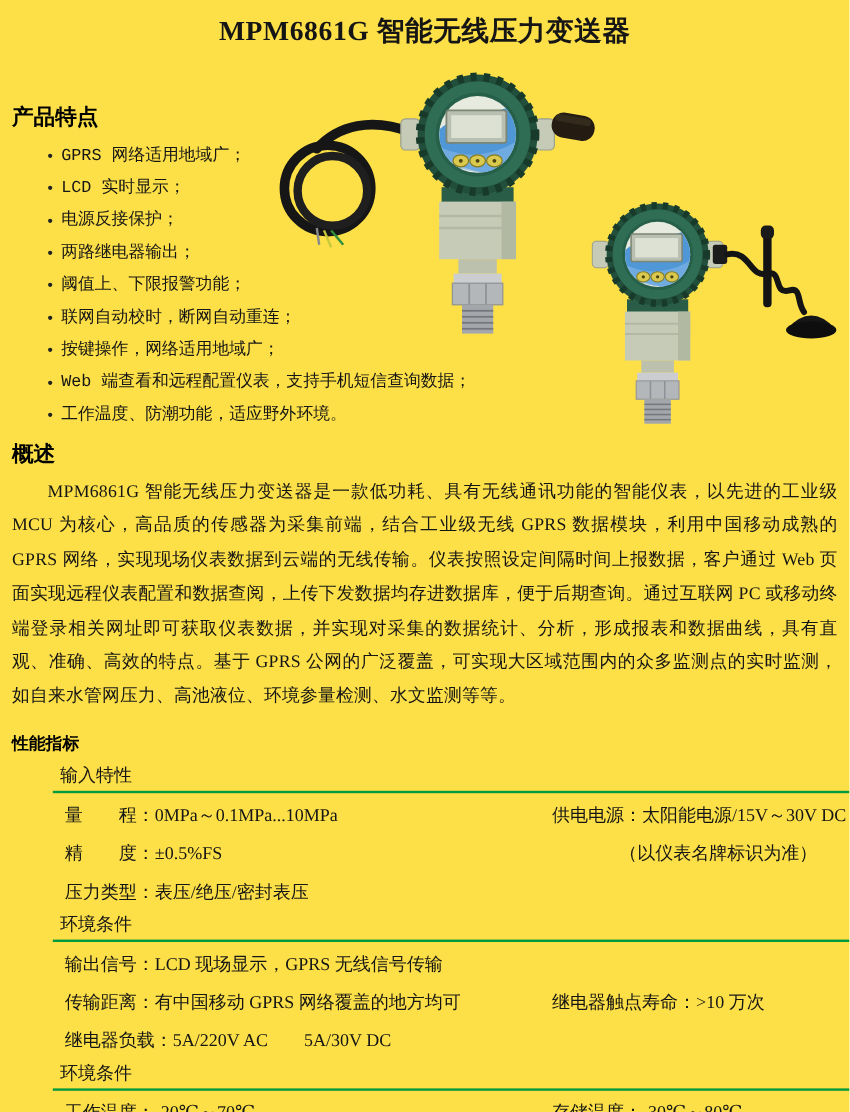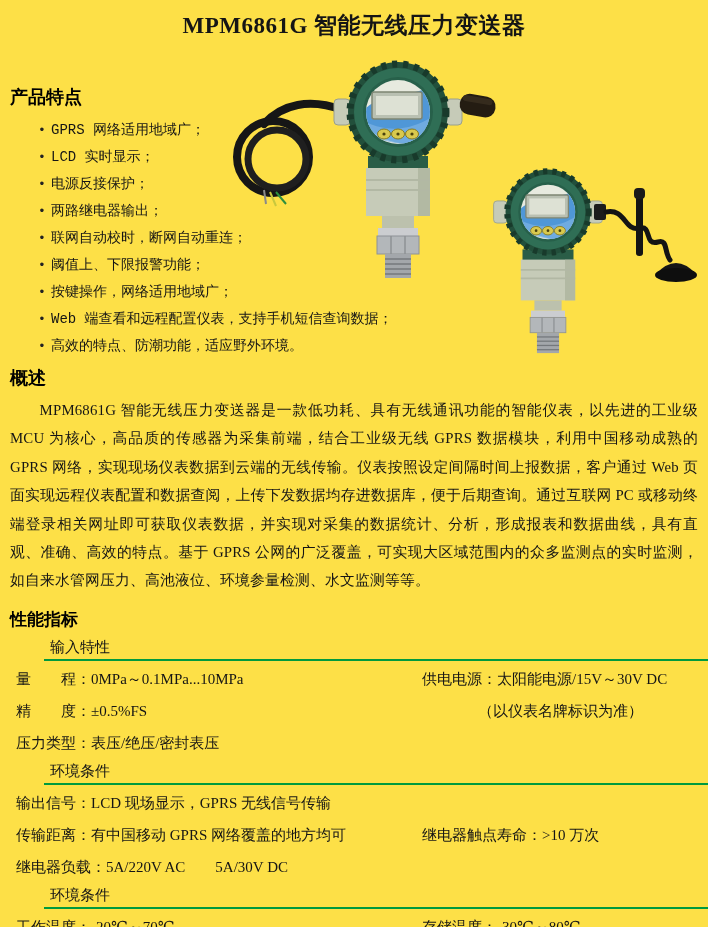"联网自动校时，断网自动重连；" li { order: before "阈值上、下限报警功能；" -> after "阈值上、下限报警功能；" }
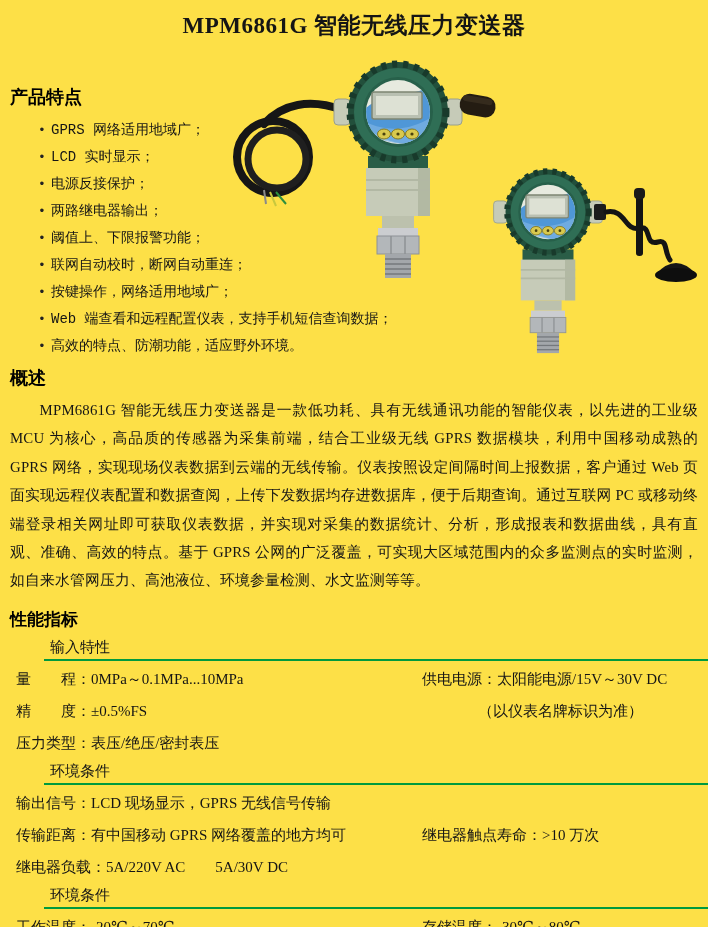"高效的特点、防潮功能，适应野外环境。" li { text: 高效的特点 -> 工作温度 }
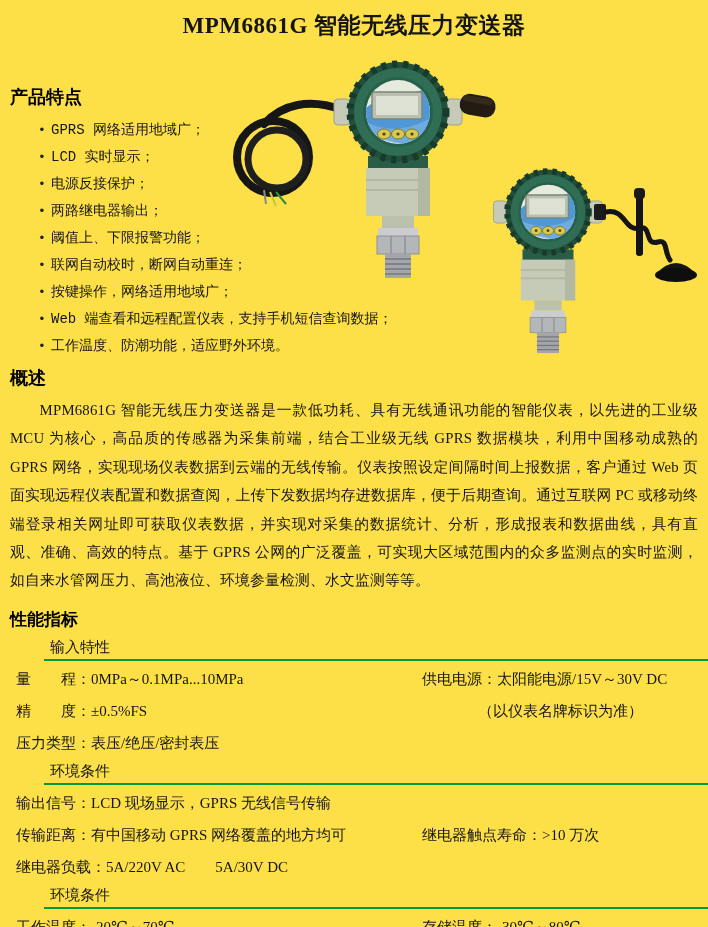"性能指标" .specs > .section-heading { font-size: 17px -> 14px }
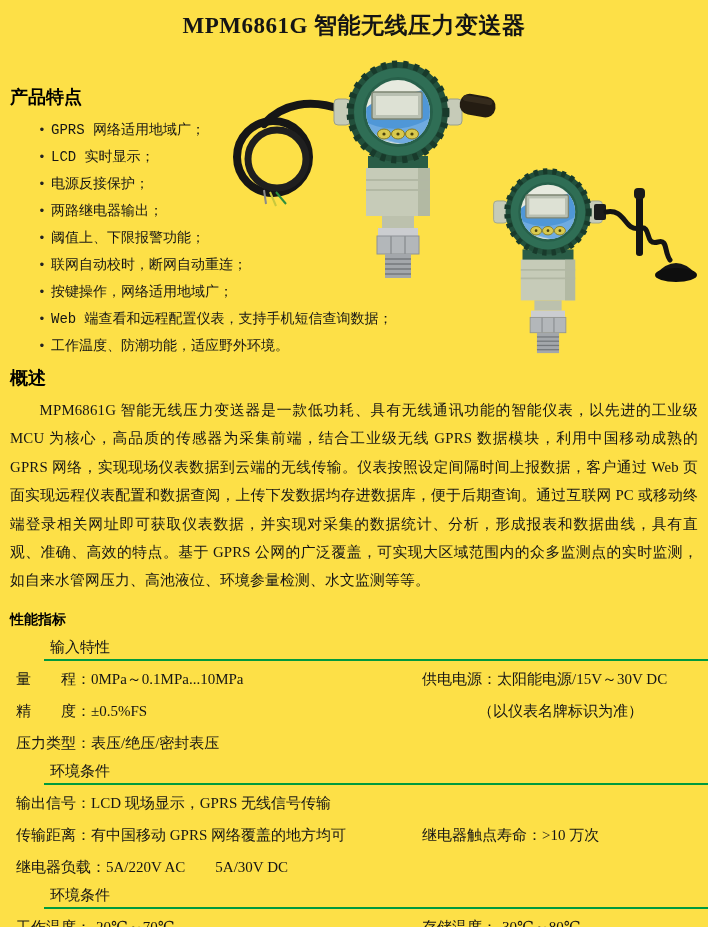"量 程：0MPa～0.1MPa...10MPa" .spec-row { padding-left: 16px -> 54px }
